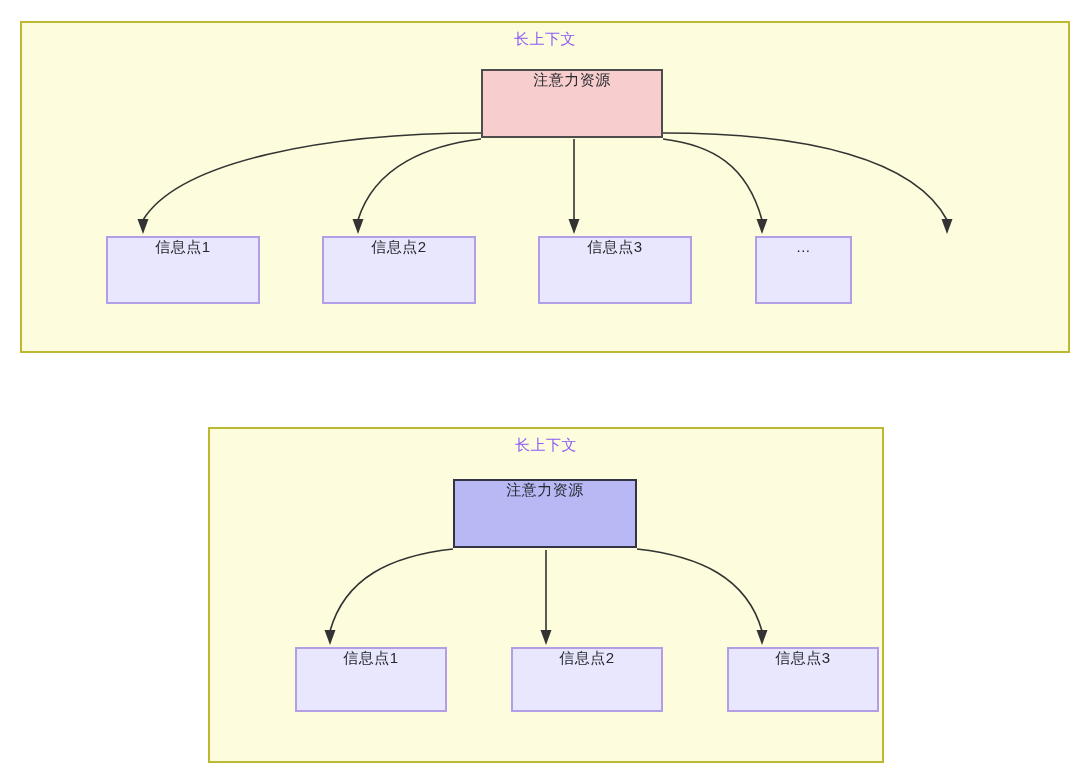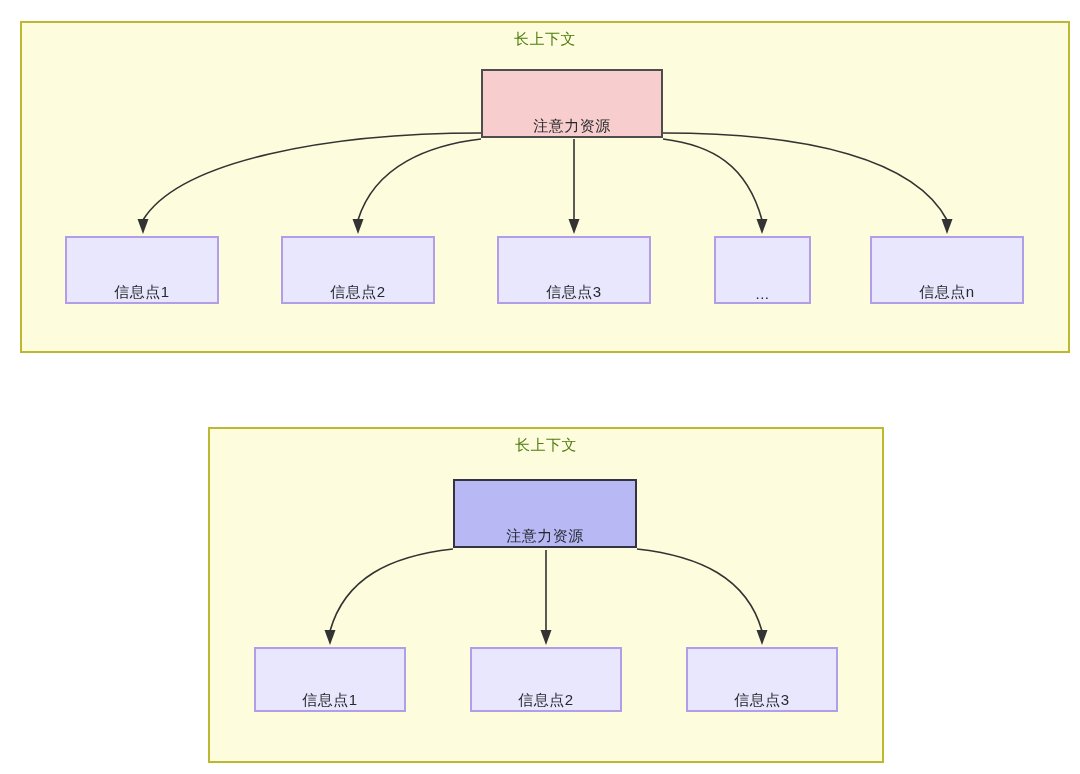"长上下文" .panel-title { color: #4d7c0f -> #8b5cf6 }
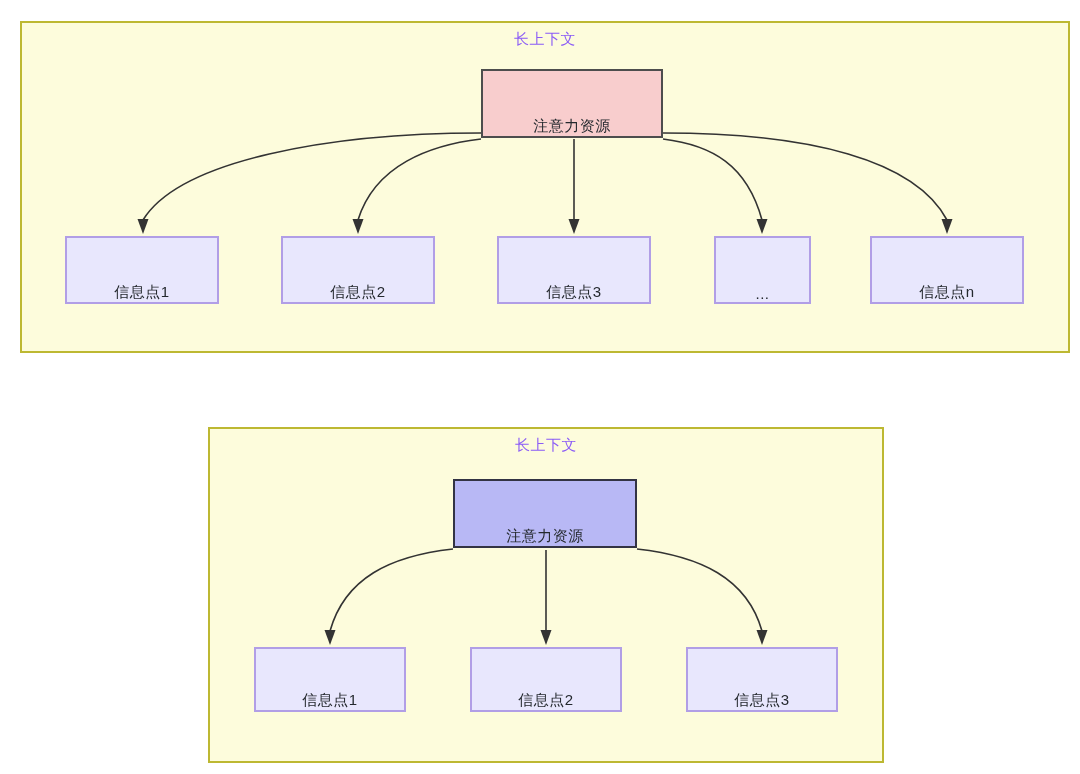"注意力资源" .node { align-items: flex-end -> flex-start }
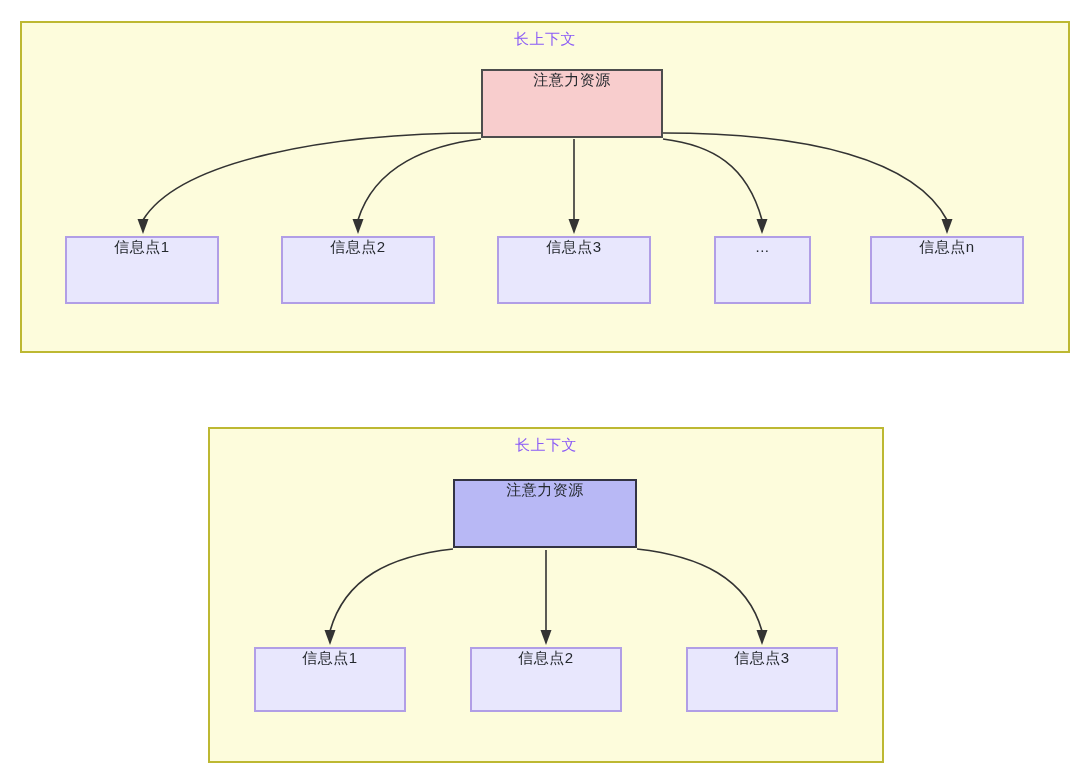"信息点1" .node-info { margin-left: none -> 41px }
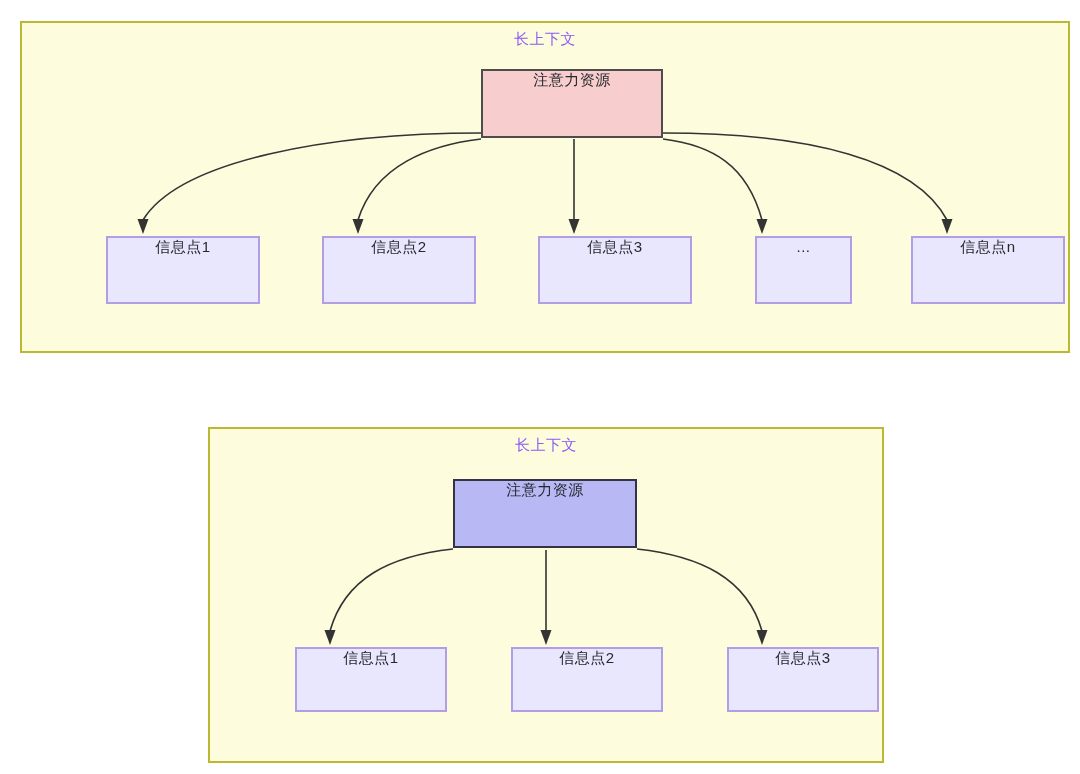"信息点n" div.node { html: <div> <span>信息点n</span> </div> -> none }
